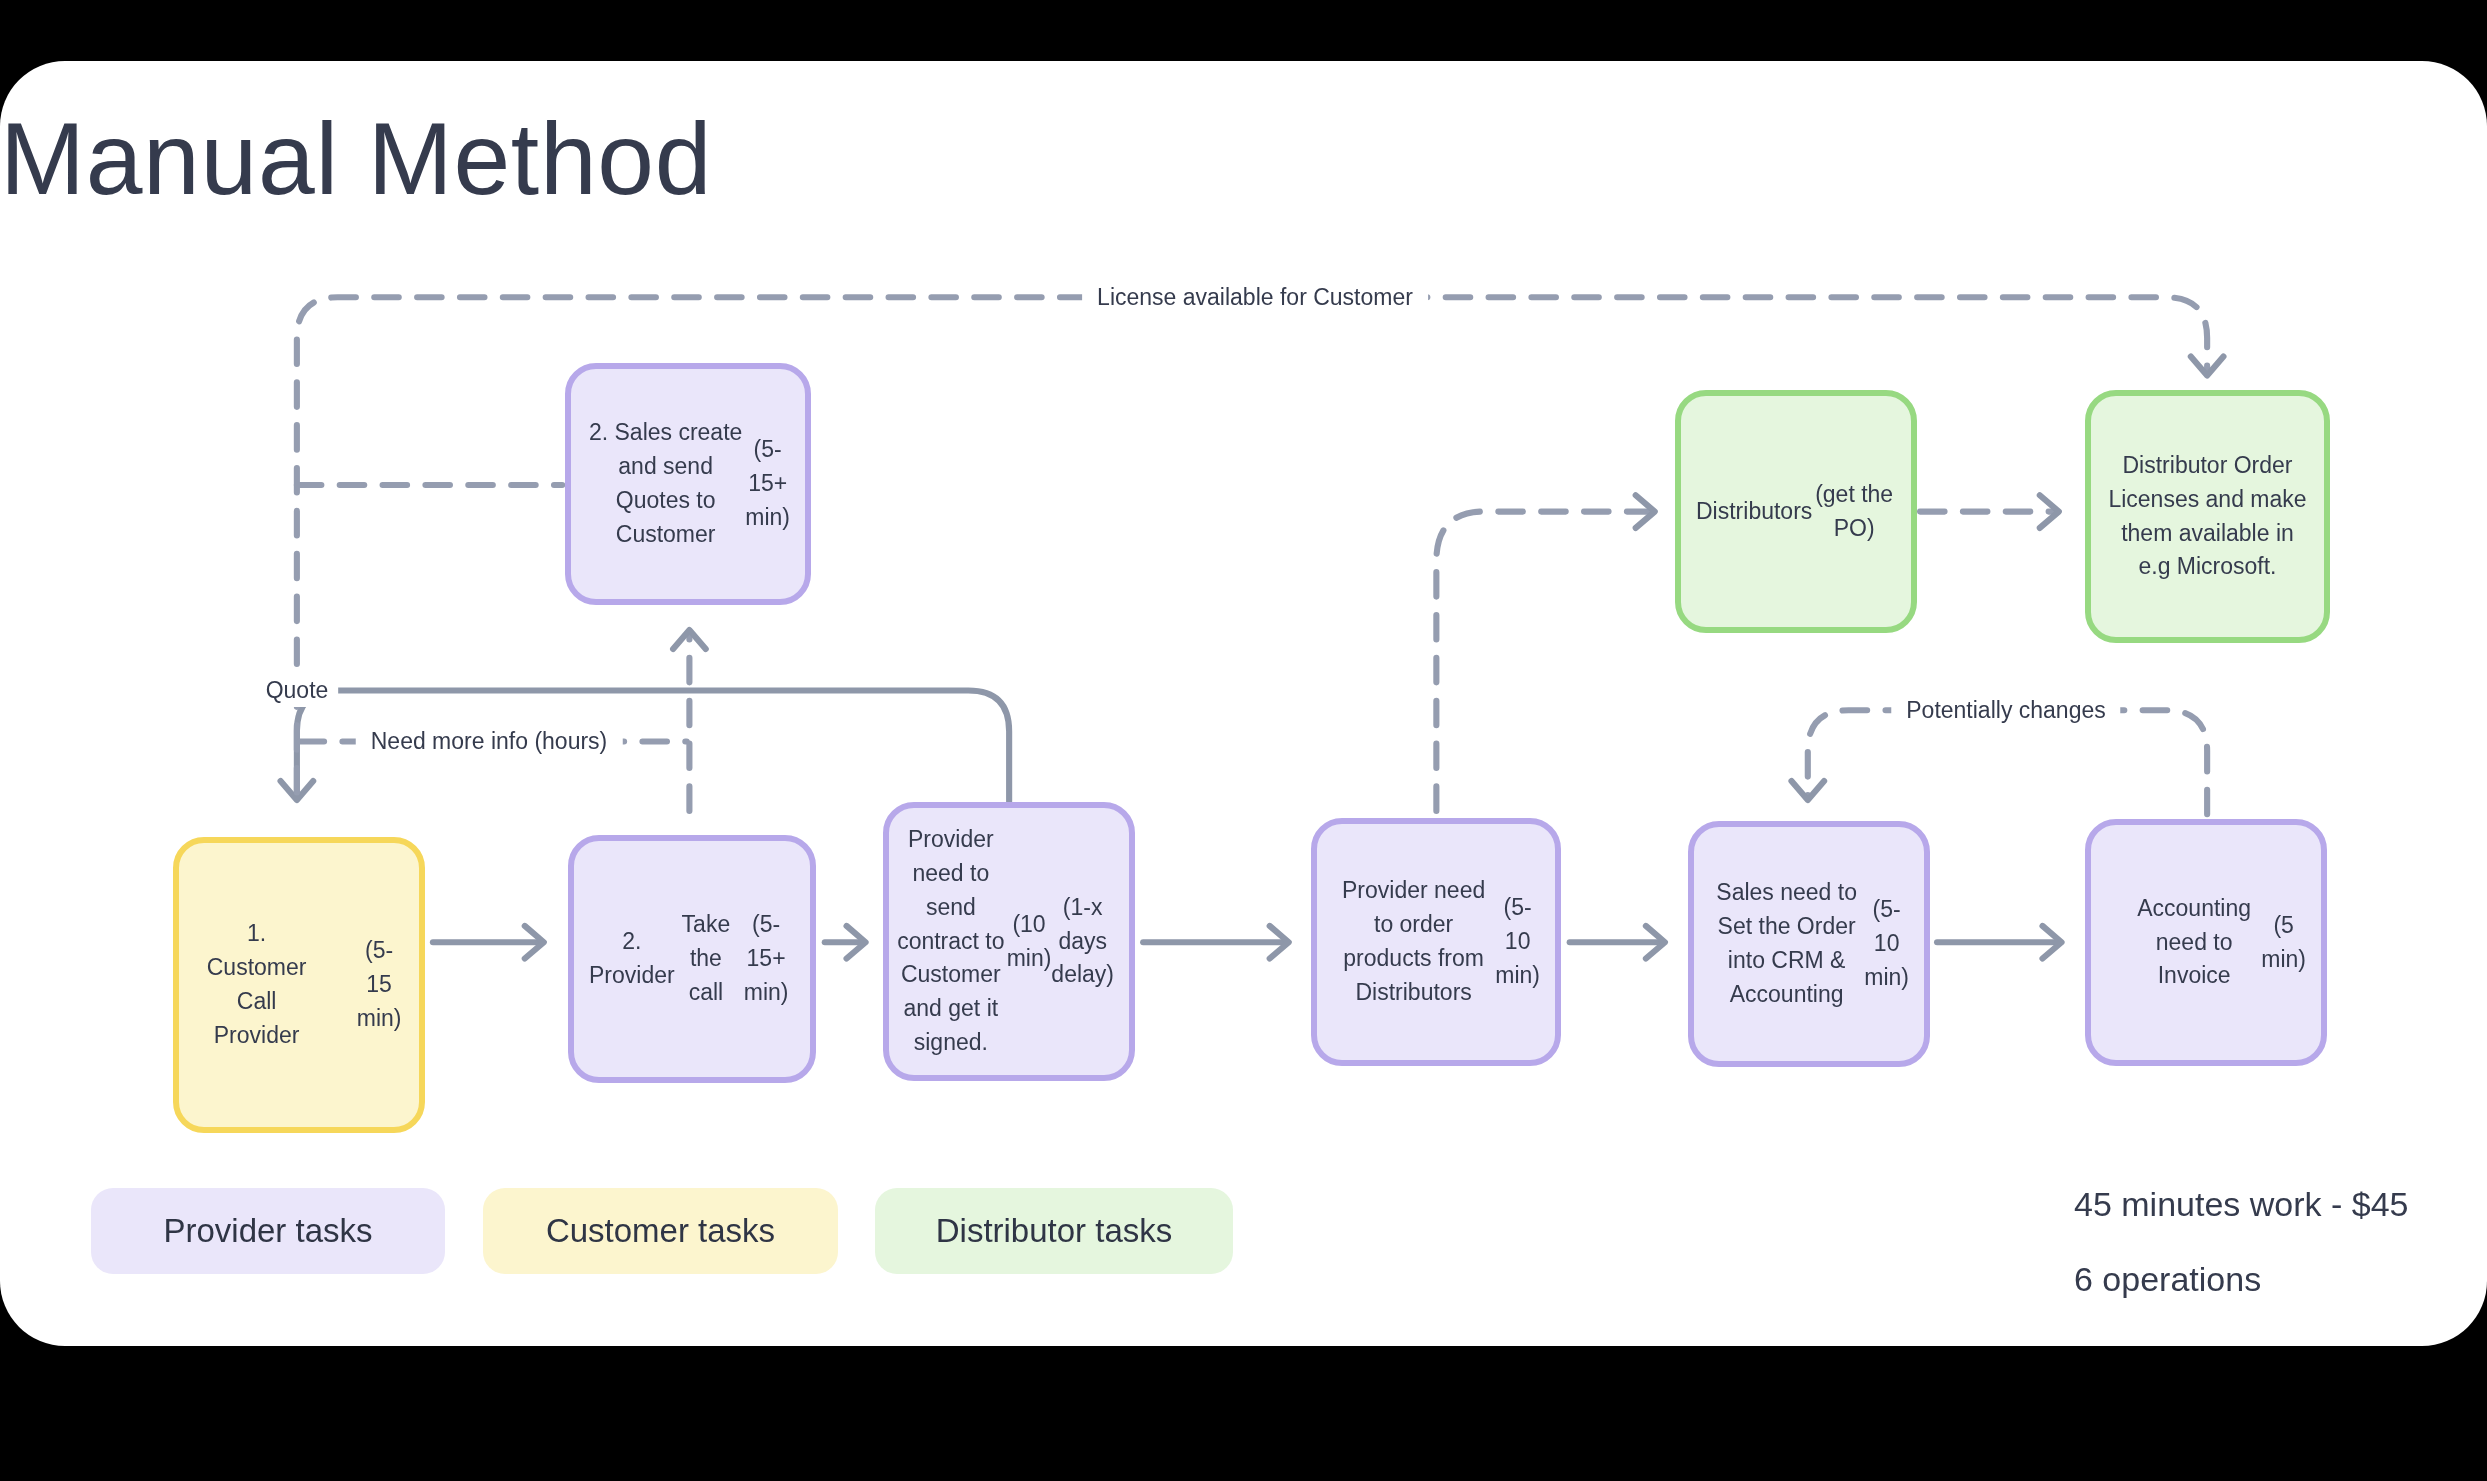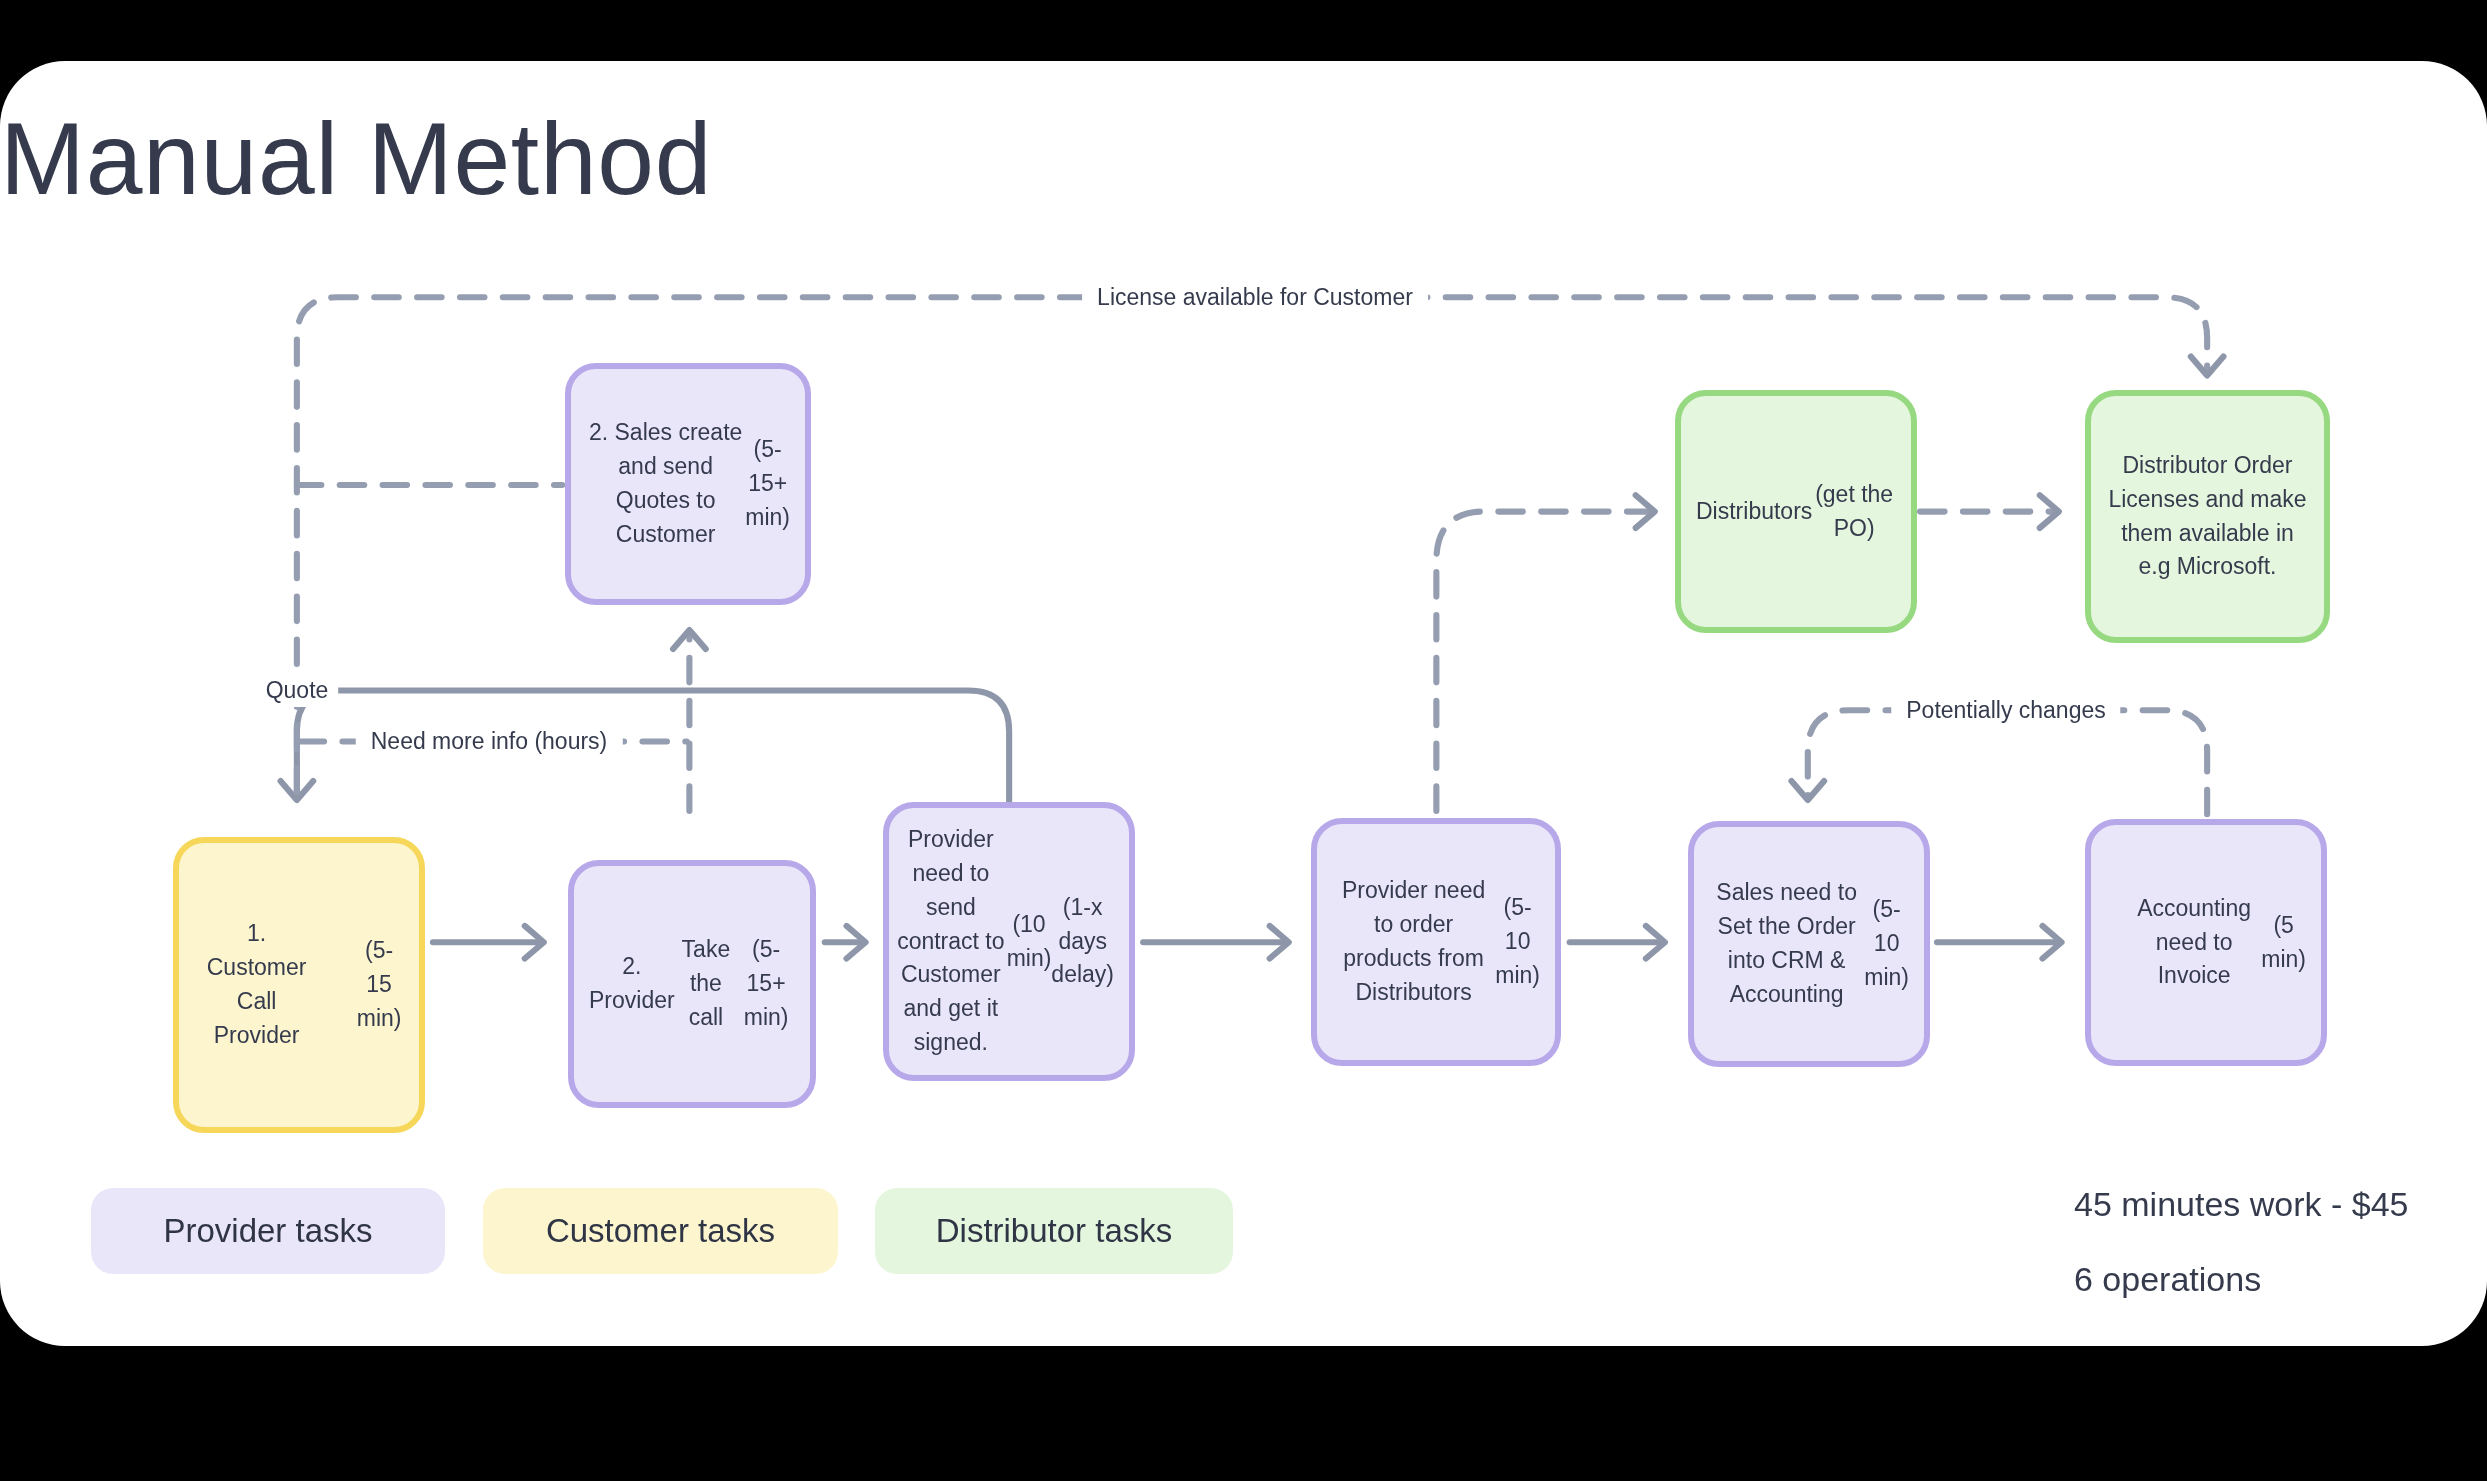"2. Provider" div.node { top: 860px -> 835px }
